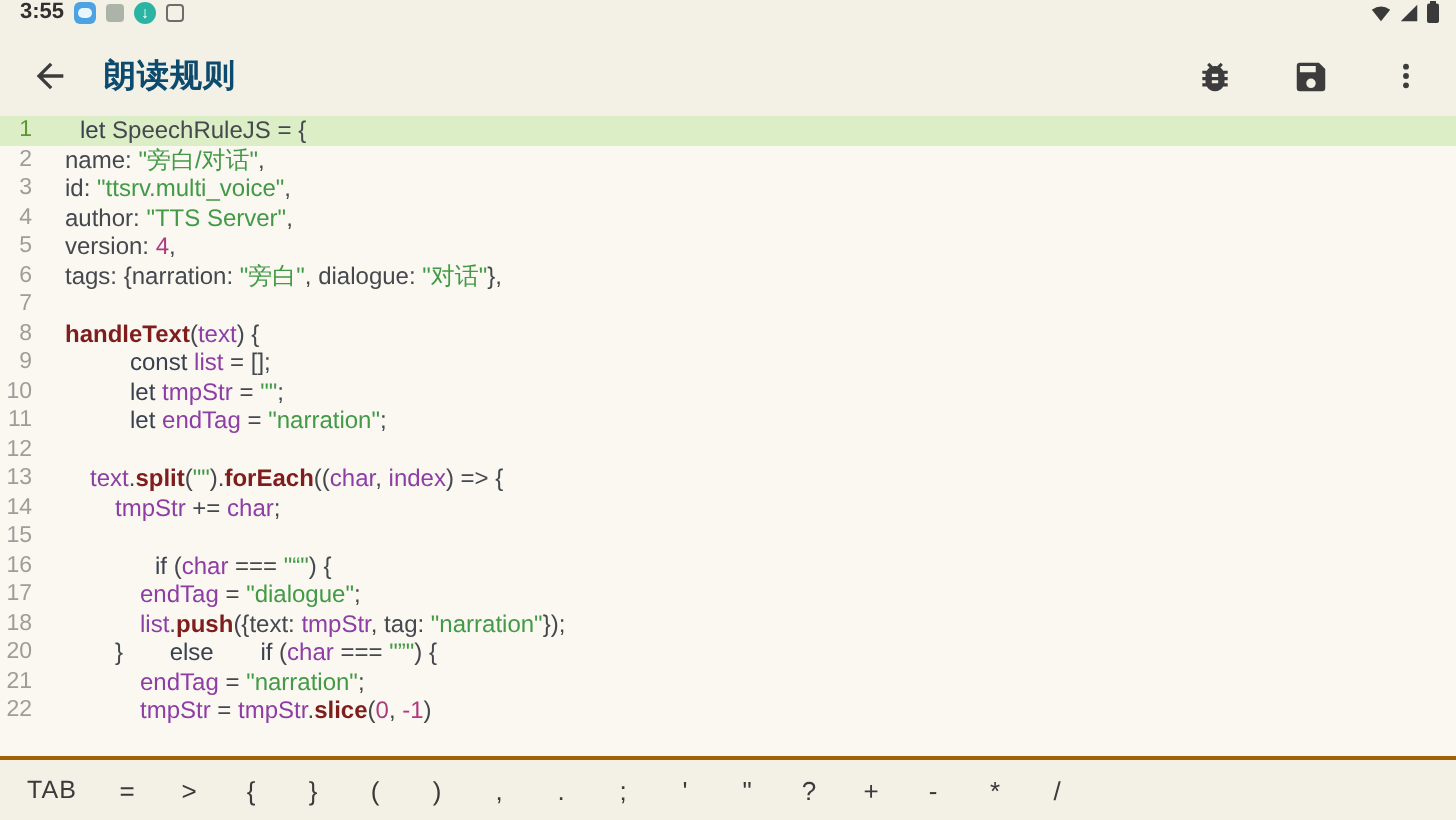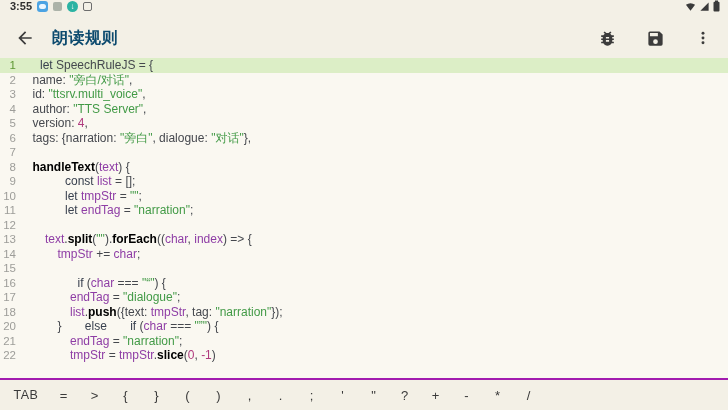"handleText" .tok-fn { color: #000000 -> #7f1d1d }
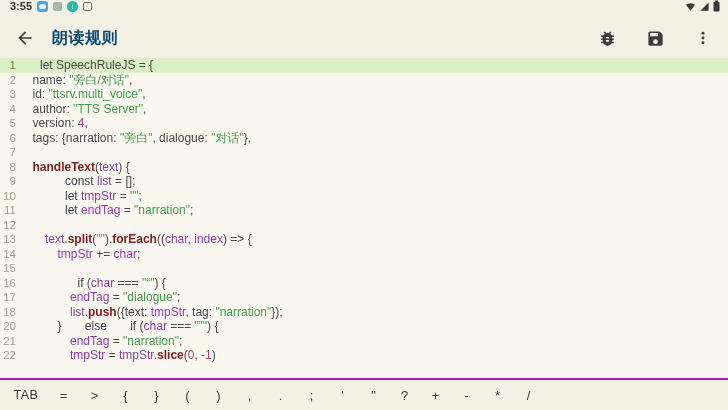"TAB" .symbol-bar { border-top: 2px solid #a21caf -> 2px solid #a16207 }
